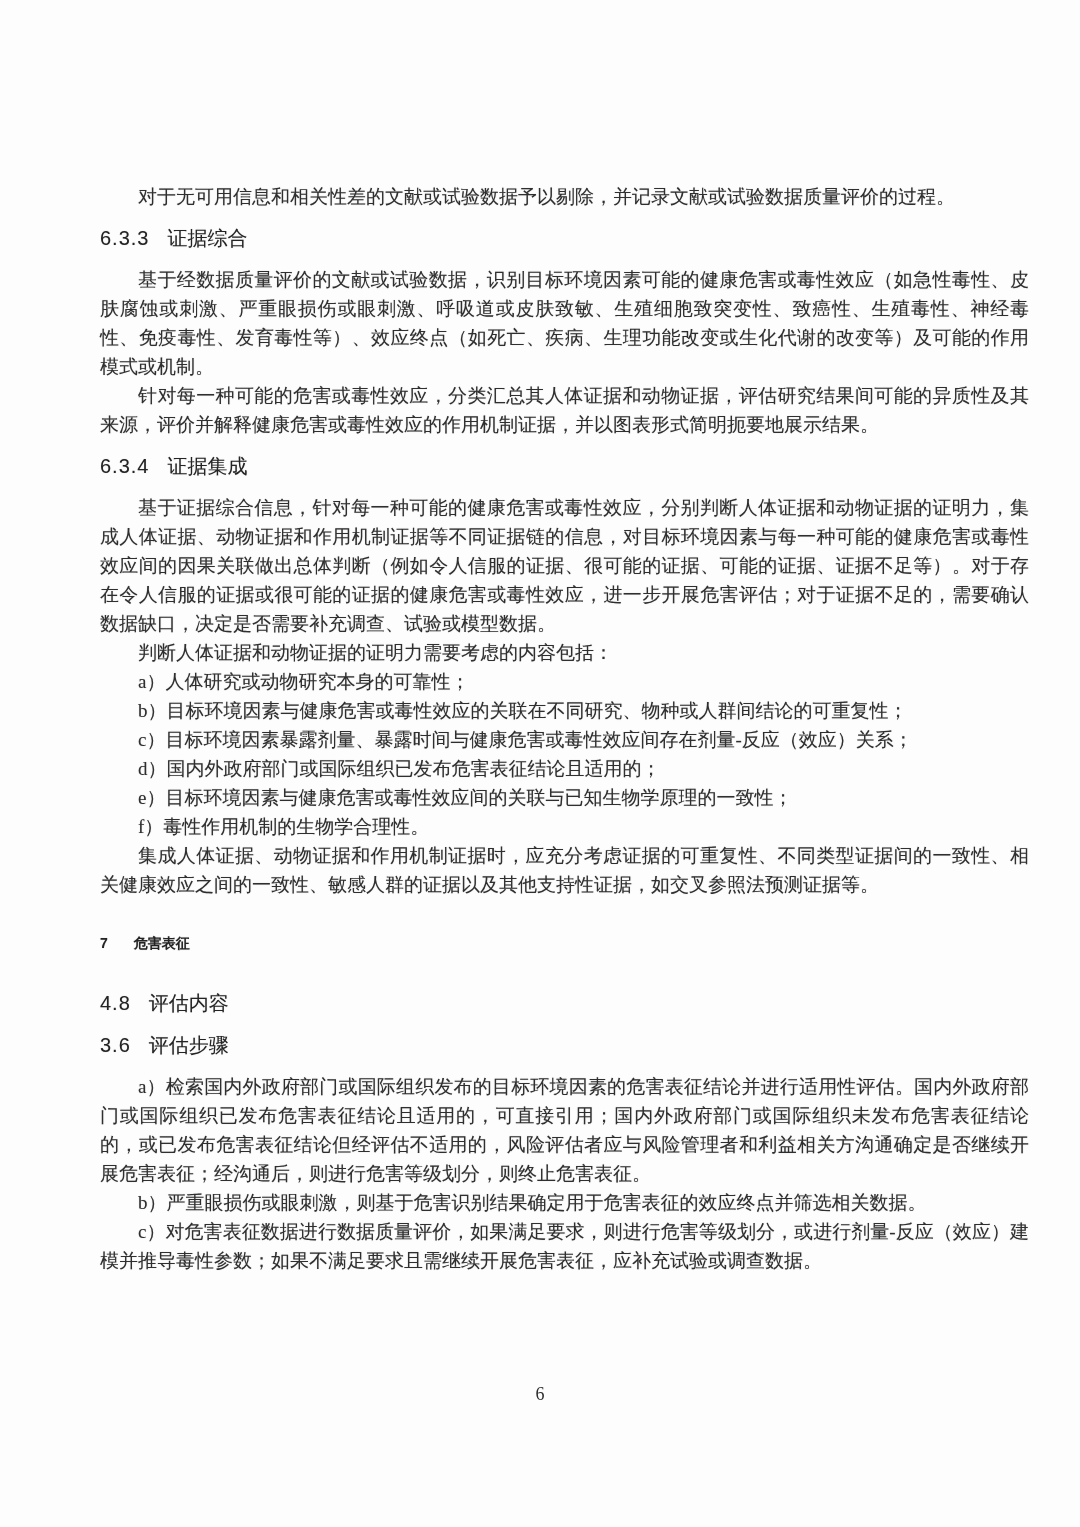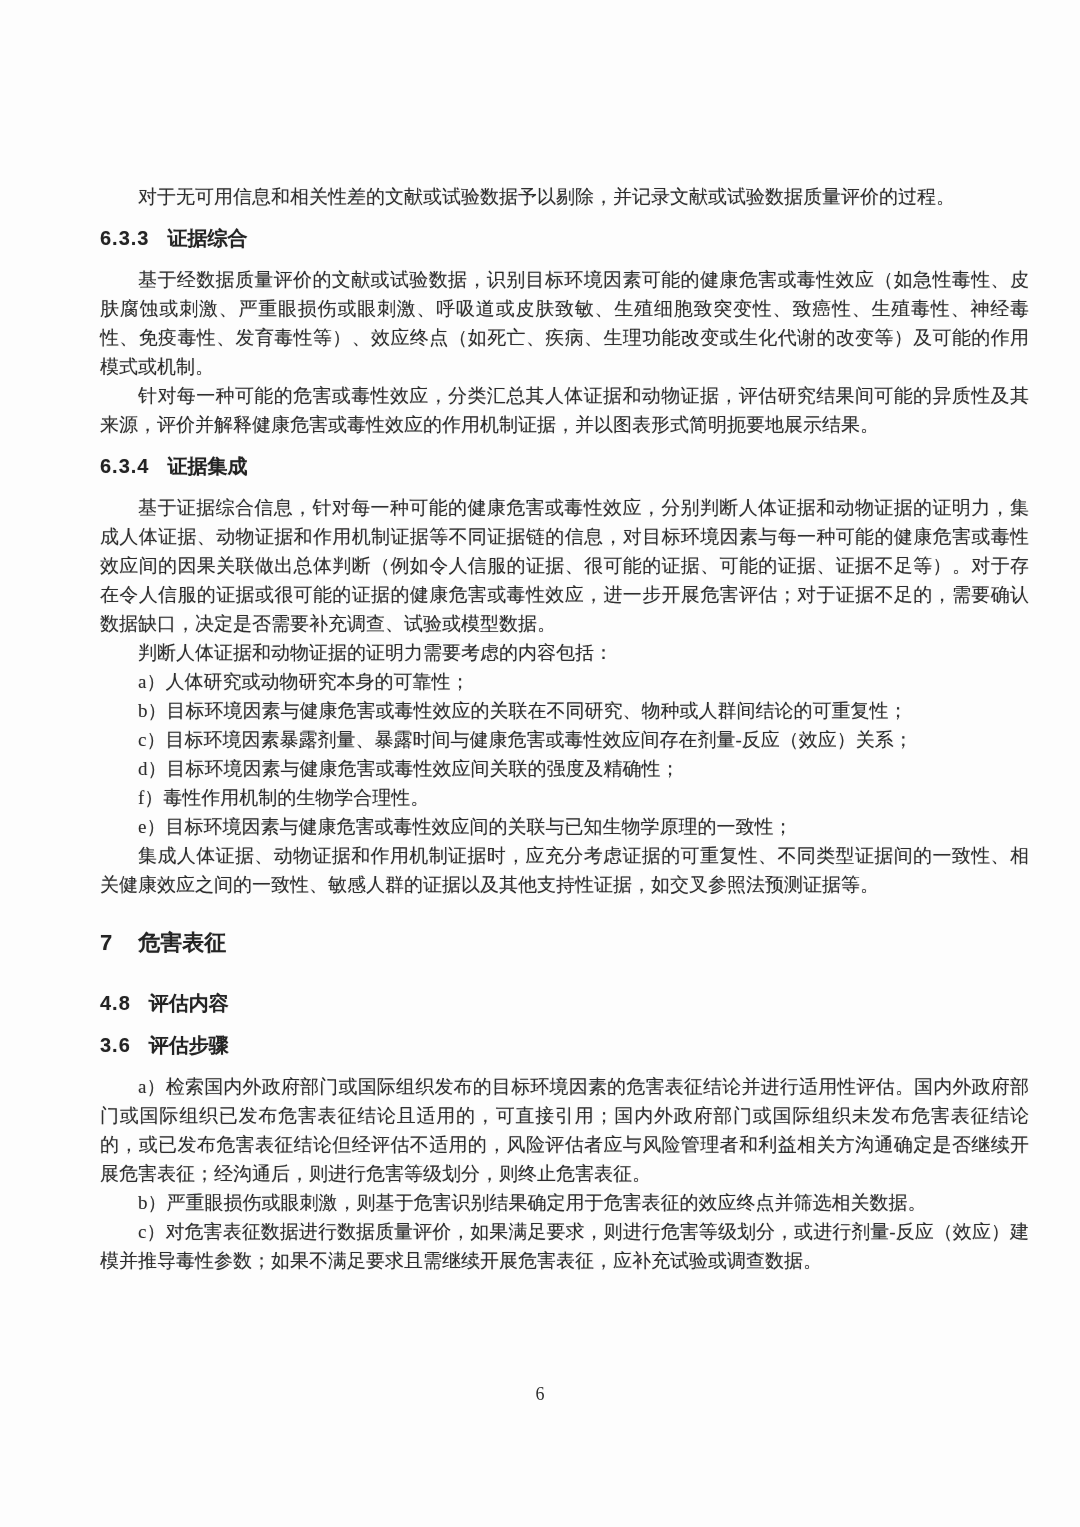"6.3.3 证据综合" .h3 { font-weight: bold -> normal }
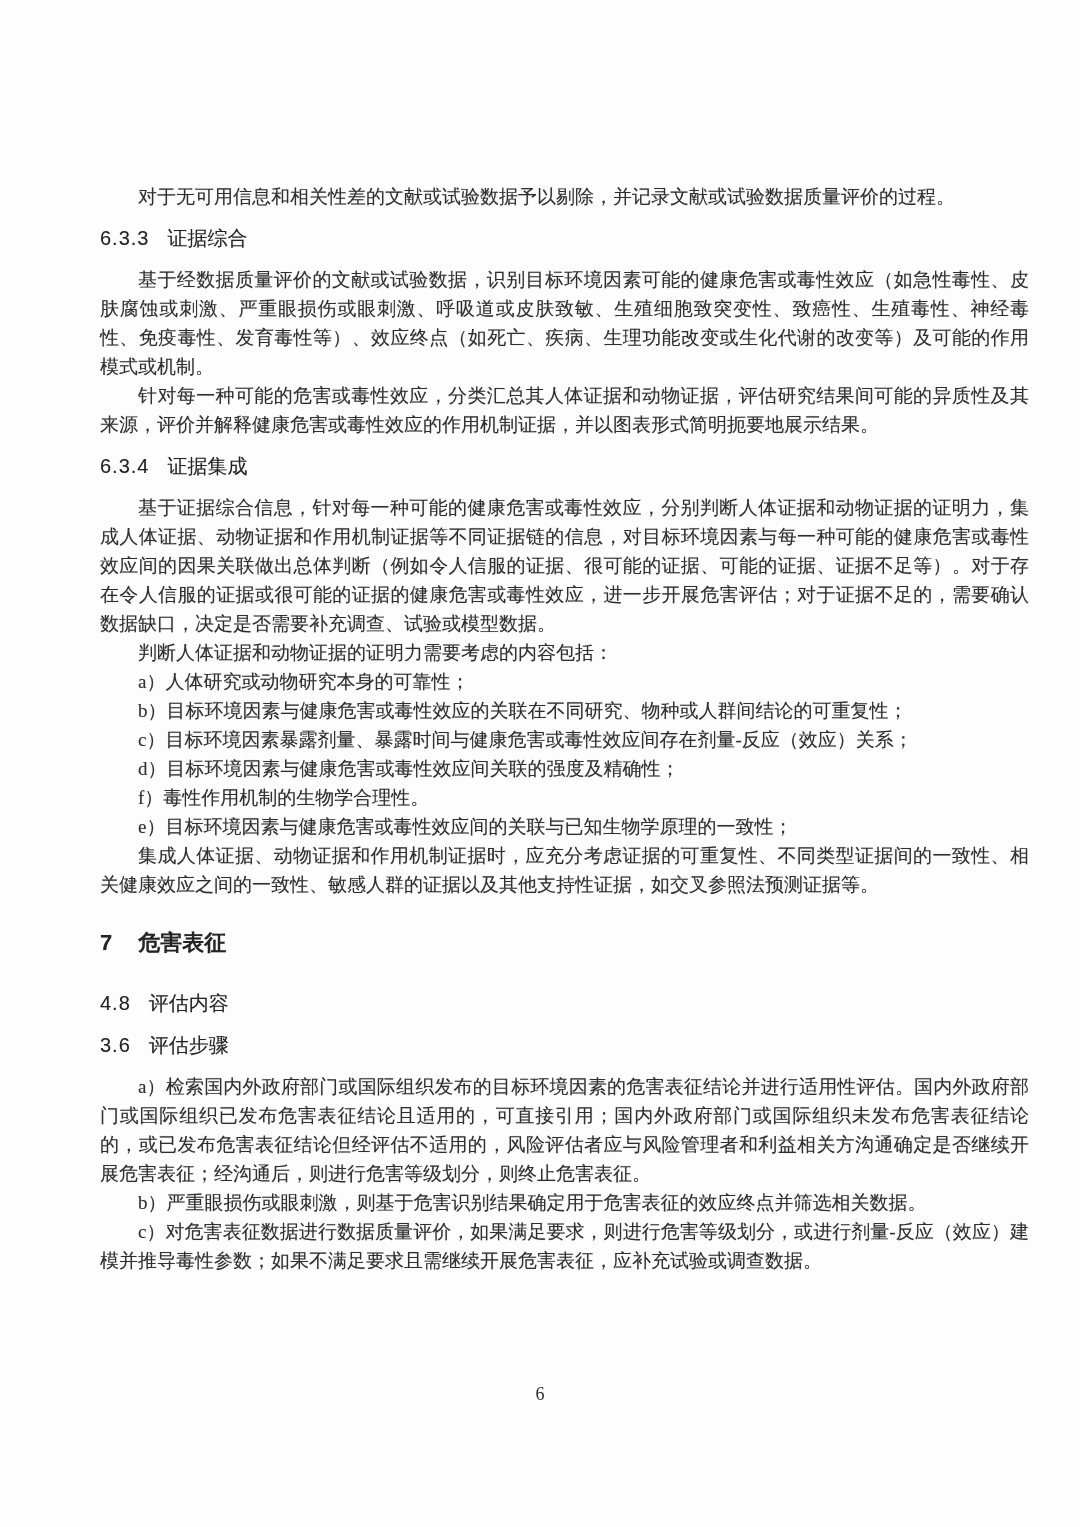"d）目标环境因素与健康危害或毒性效应间关联的强度及精确性；" p.p { text: 目标环境因素与健康危害或毒性效应间关联的强度及精确性 -> 国内外政府部门或国际组织已发布危害表征结论且适用的 }
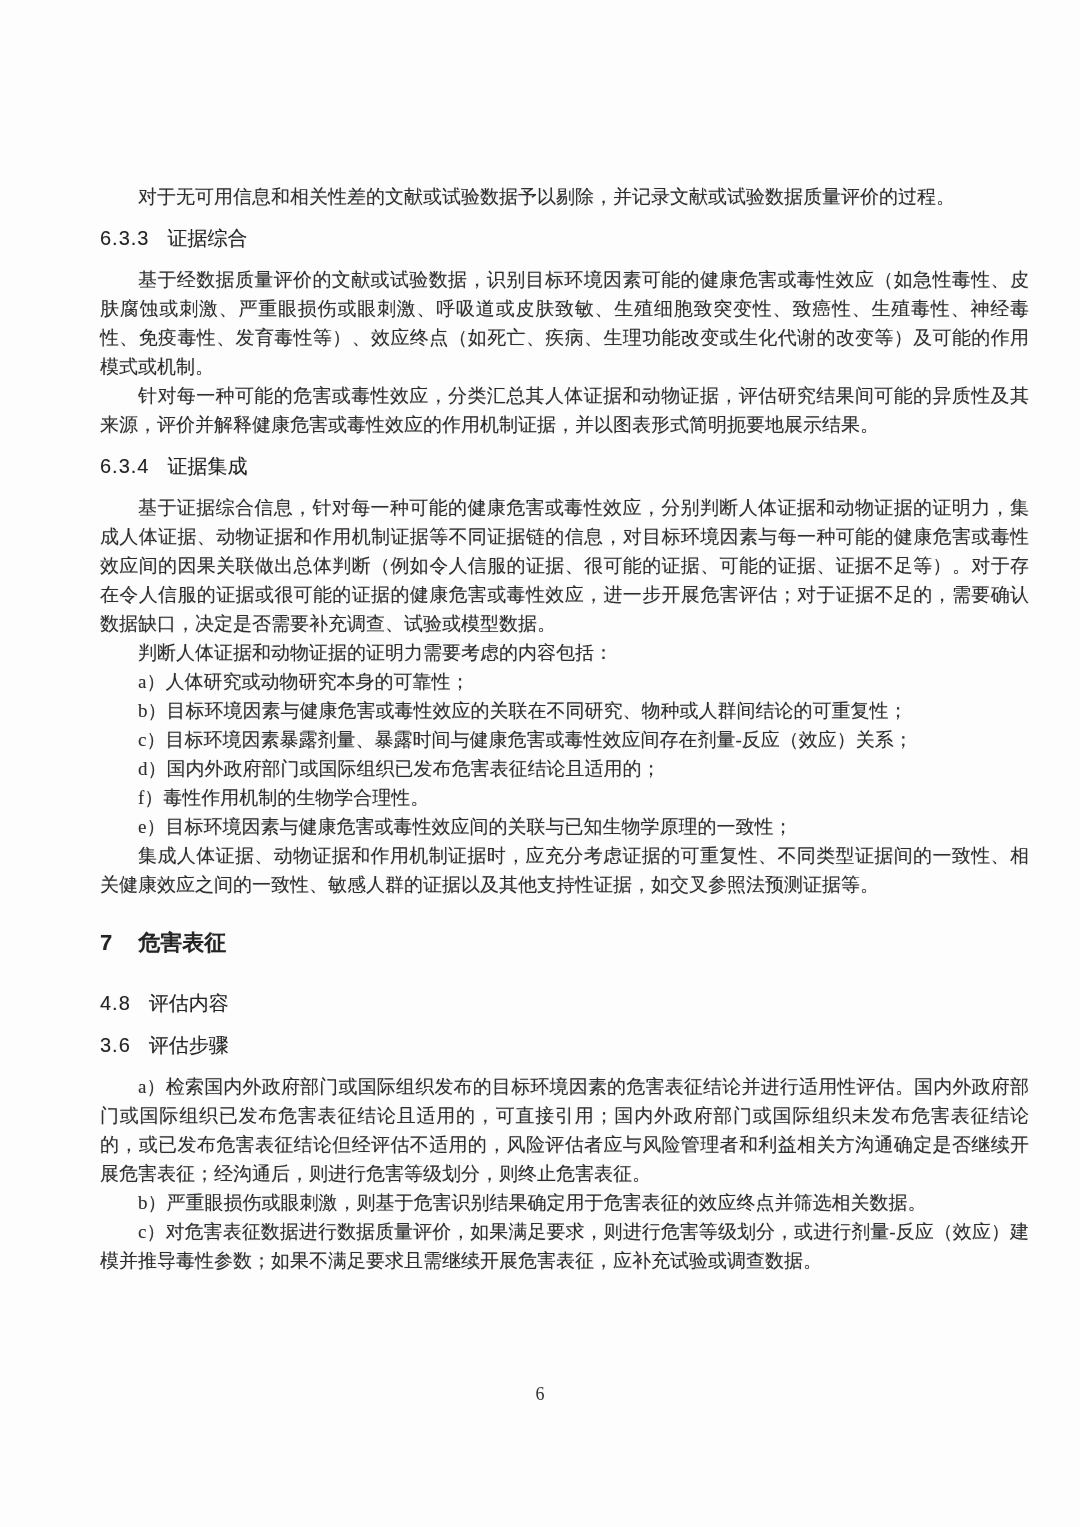"f）毒性作用机制的生物学合理性。" p.p { order: before "e）目标环境因素与健康危害或毒性效应间的关联与已知生物学原理的一致性；" -> after "e）目标环境因素与健康危害或毒性效应间的关联与已知生物学原理的一致性；" }
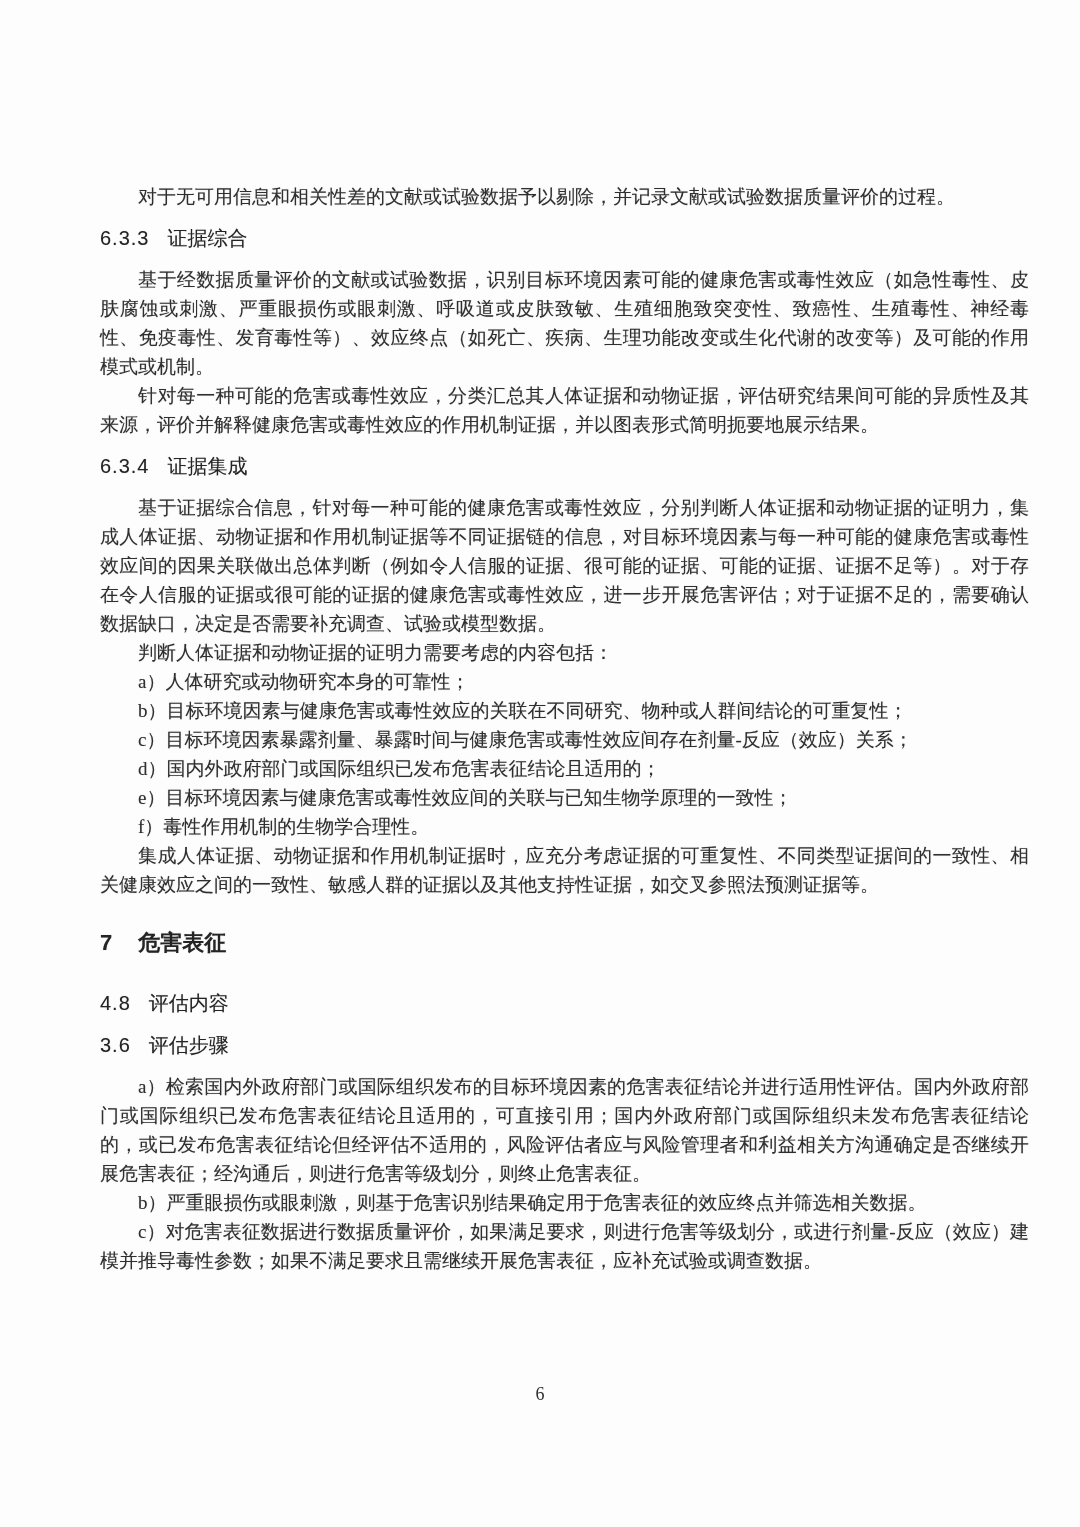"7 危害表征" .h2 { font-size: 22px -> 14px }
